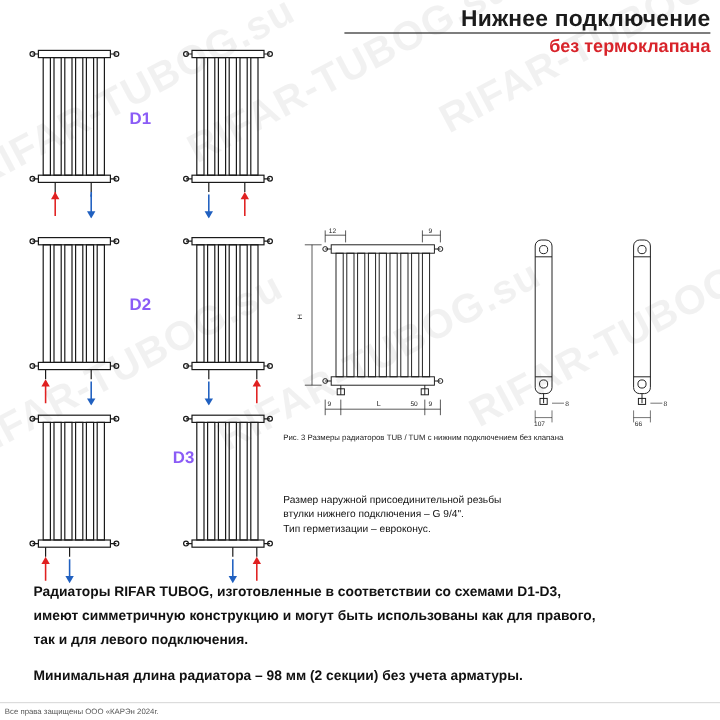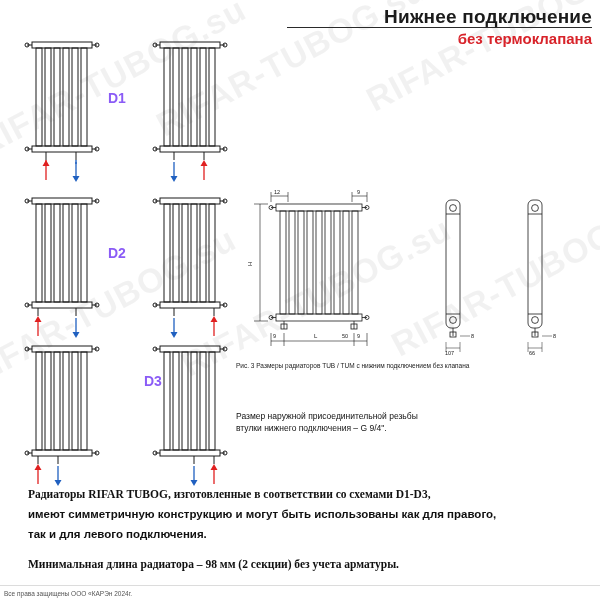"Тип герметизации – евроконус." div.note { html: none -> <div>Тип герметизации – евроконус.</div> }
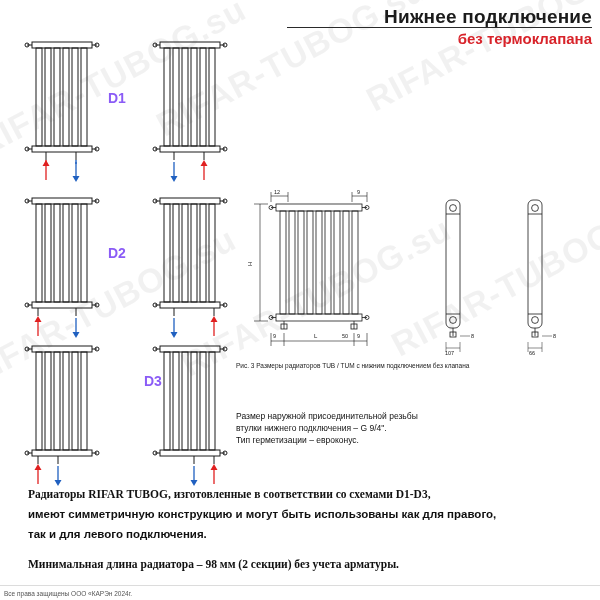"Радиаторы RIFAR TUBOG, изготовленные в" div.para { font-family: Liberation Serif, serif -> none }
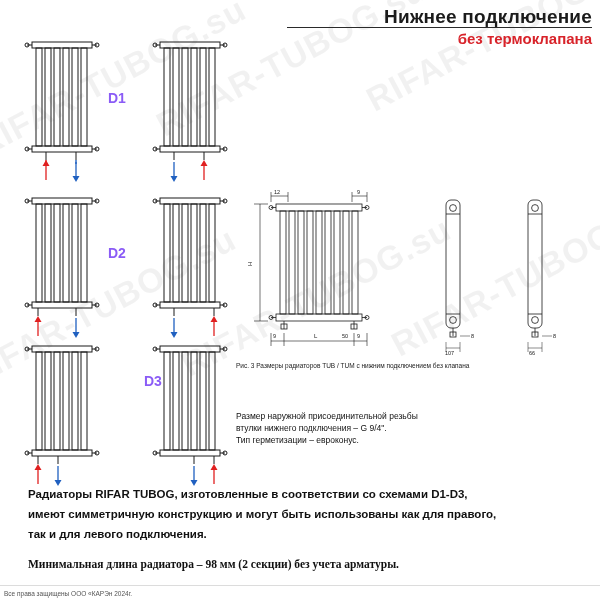"Минимальная длина радиатора – 98" div.minlen { font-family: Liberation Serif, serif -> none }
